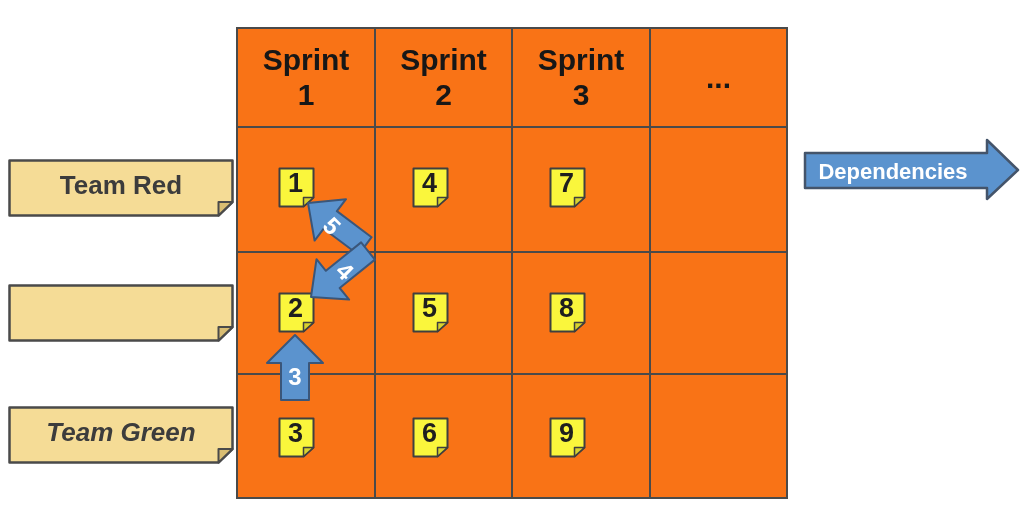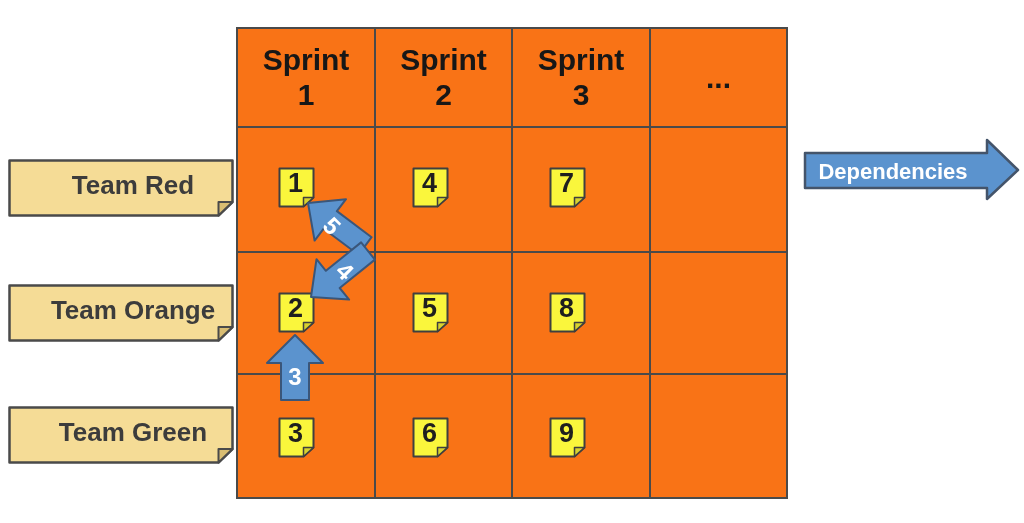"Team Red" .team-note .lbl { left: 12px -> 0 }
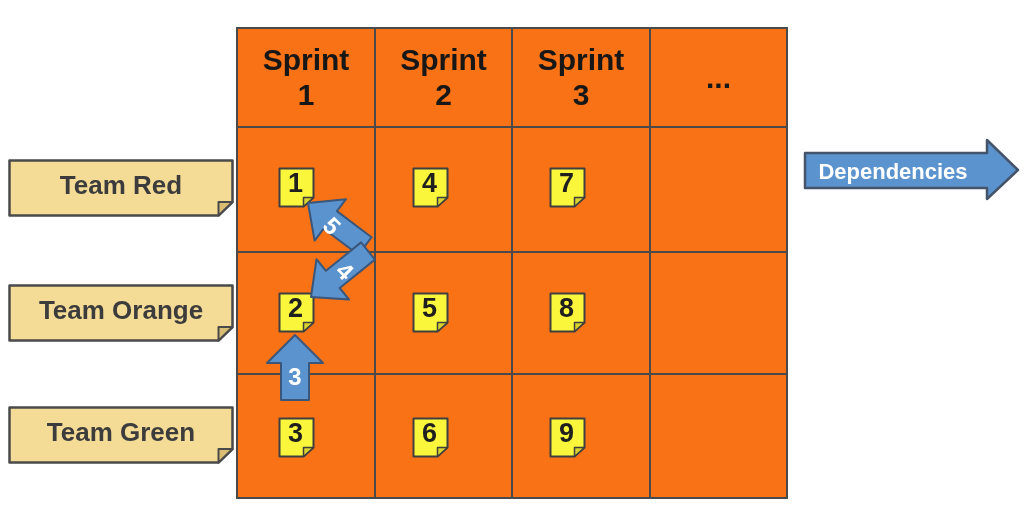"Team Orange" span.lbl { html: <span>Team Orange</span> -> none }
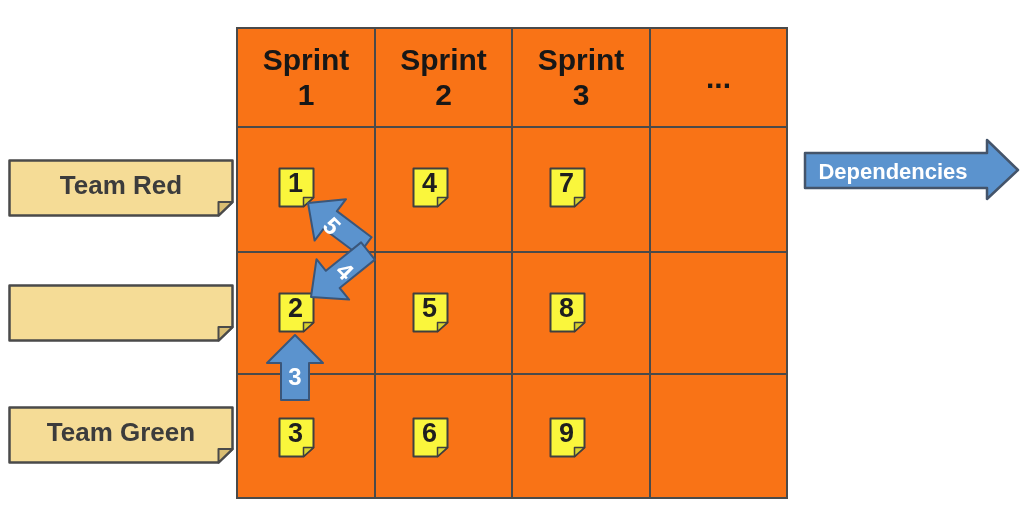"Team Green" div.team-note { font-style: none -> italic }
